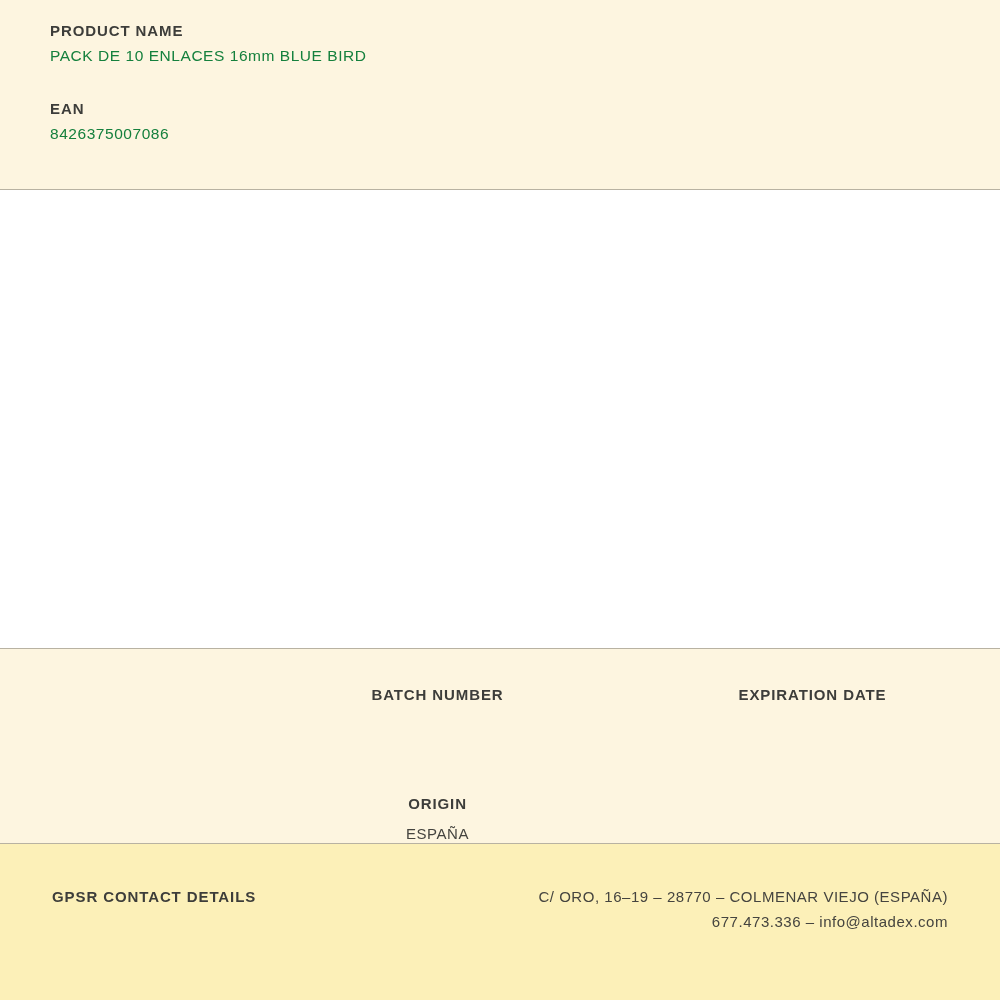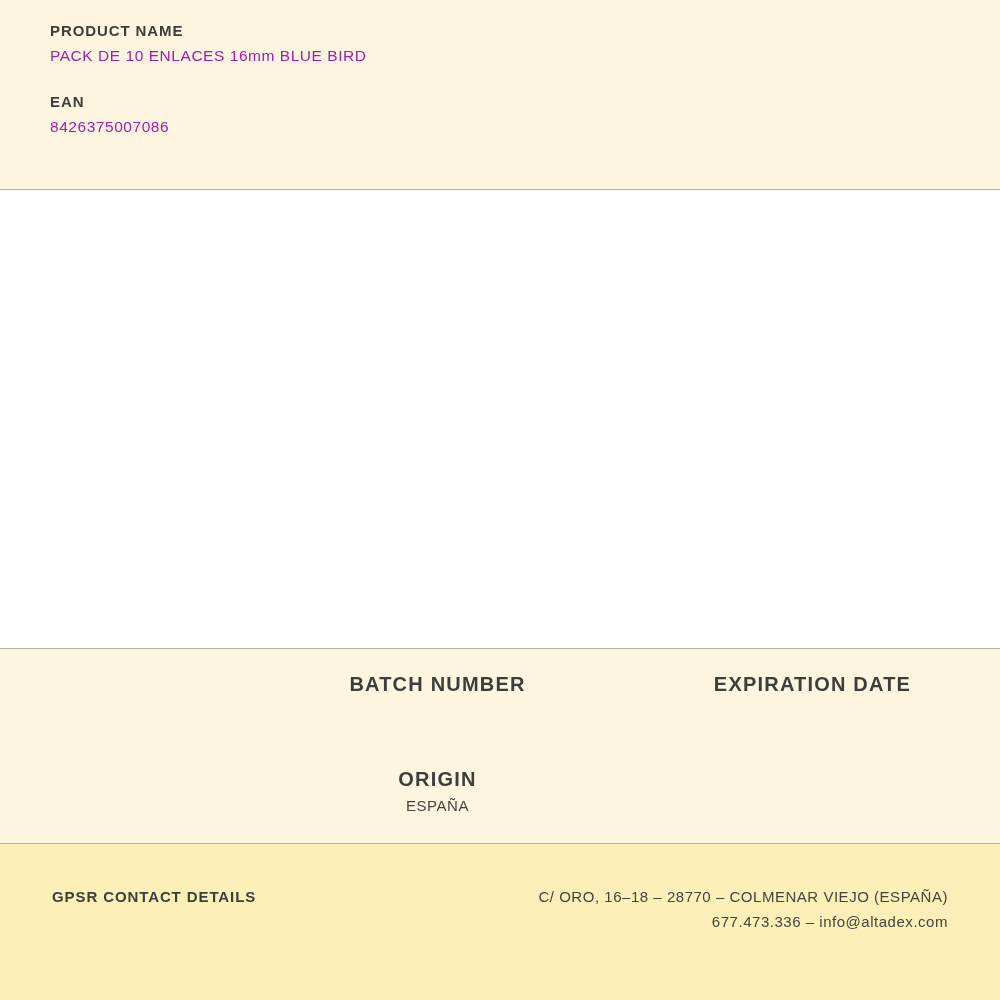"PRODUCT NAME" .field-block { margin-bottom: 28px -> 35px }
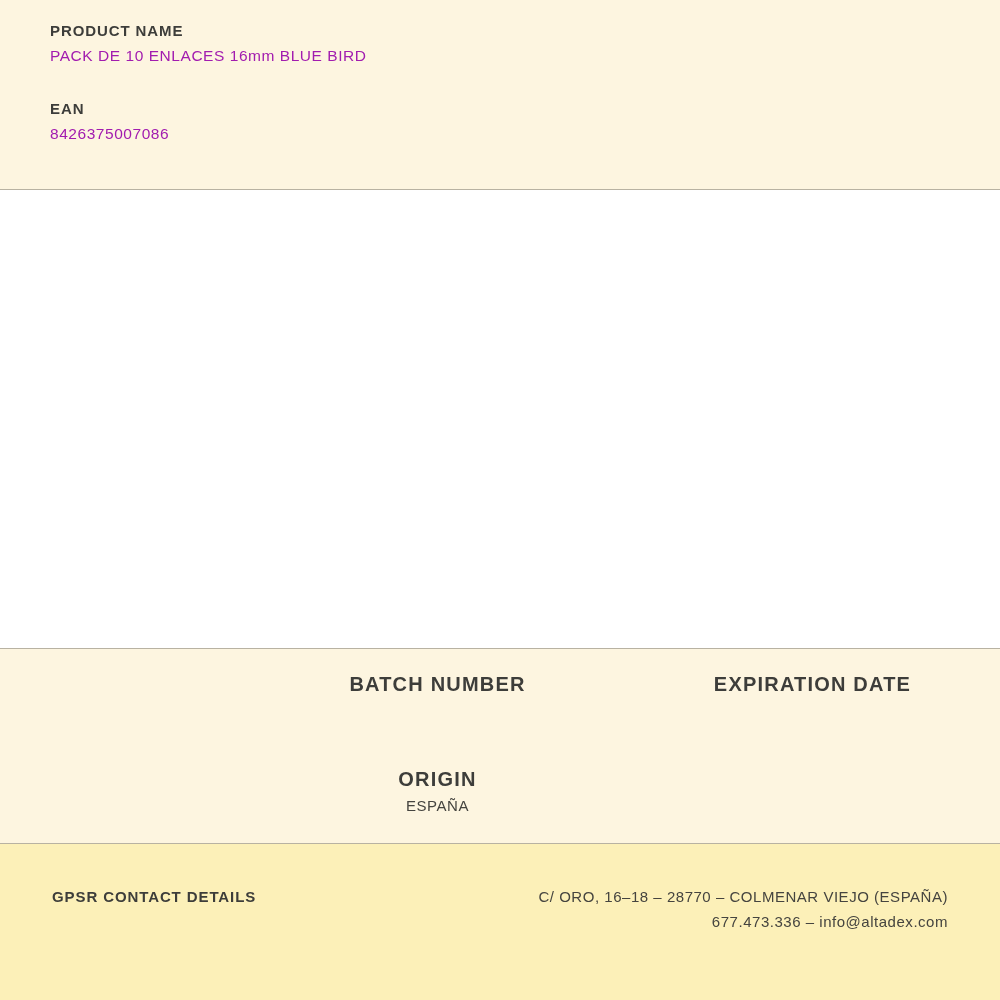"PACK DE 10 ENLACES 16mm" .field-value { color: #a21caf -> #15803d }
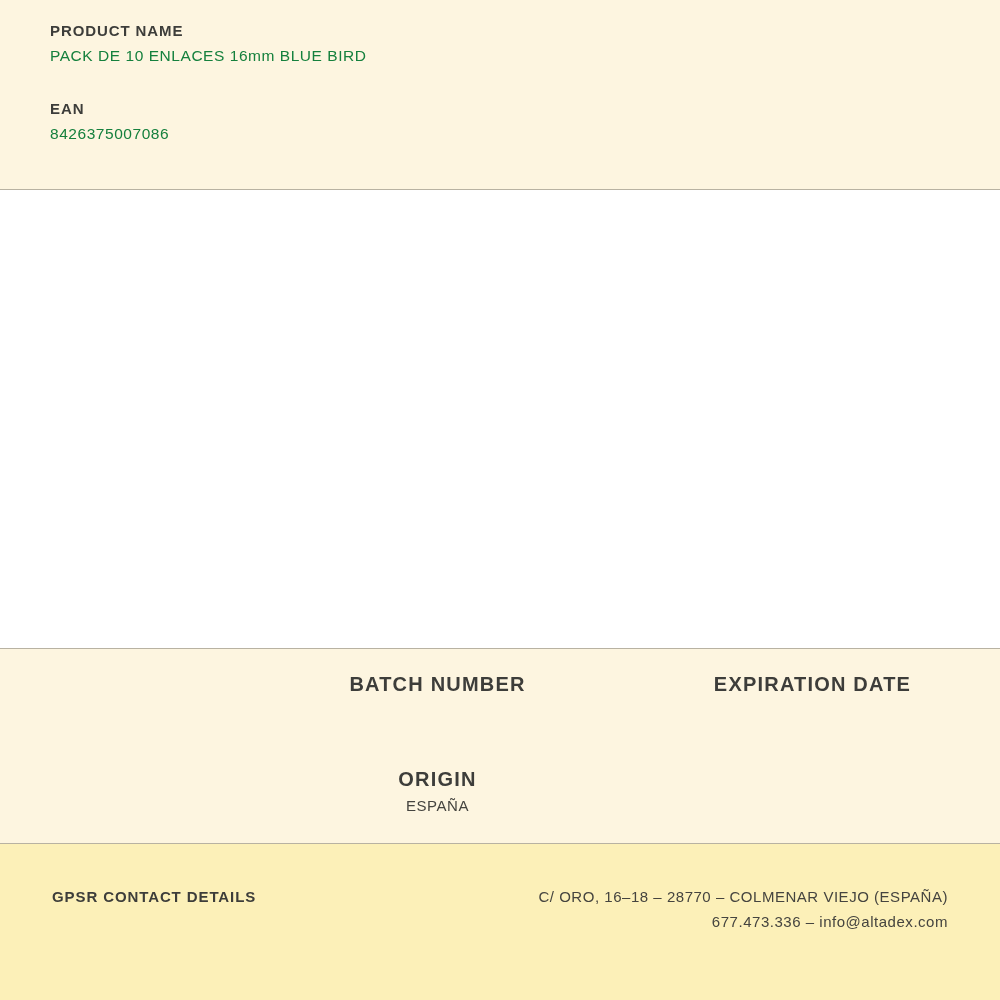"BATCH NUMBER" .detail-label { font-size: 20px -> 15px; margin: 0 -> 13px }
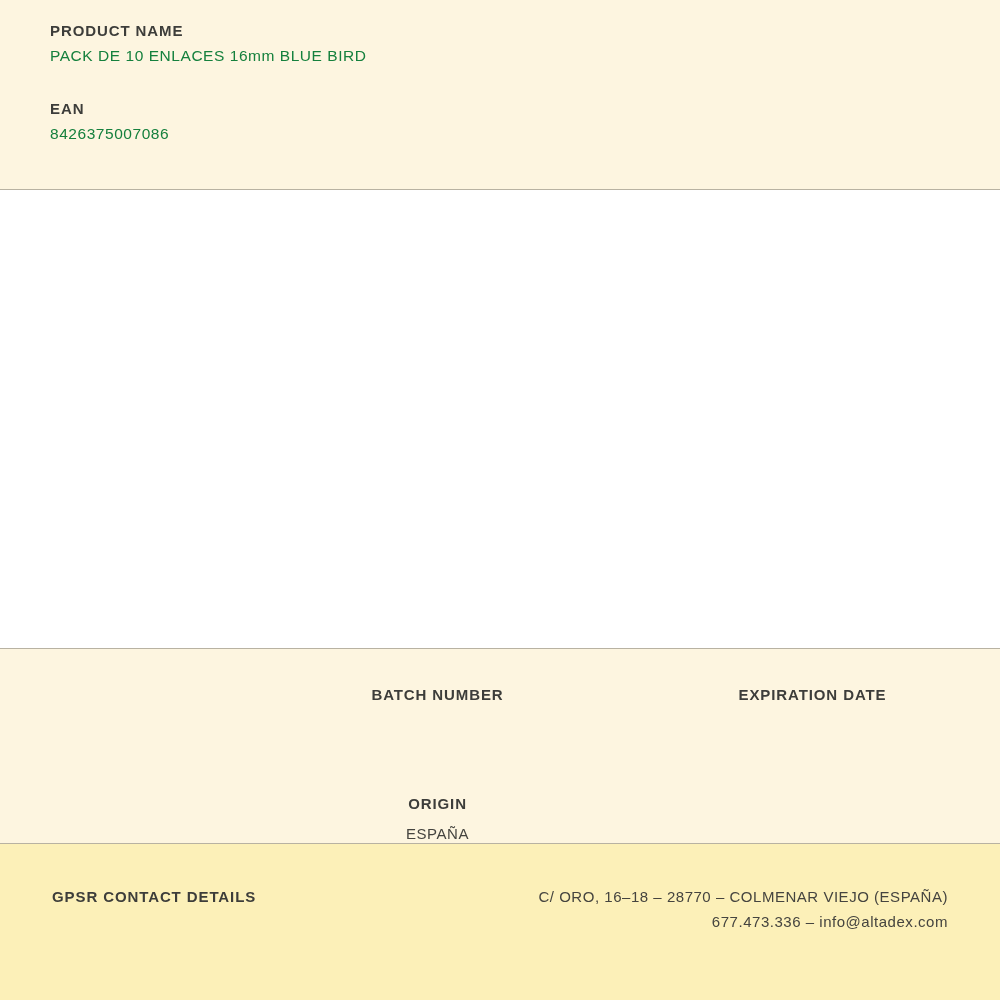"C/ ORO, 16–18 – 28770" p.footer-line { text: 18 -> 19 }
